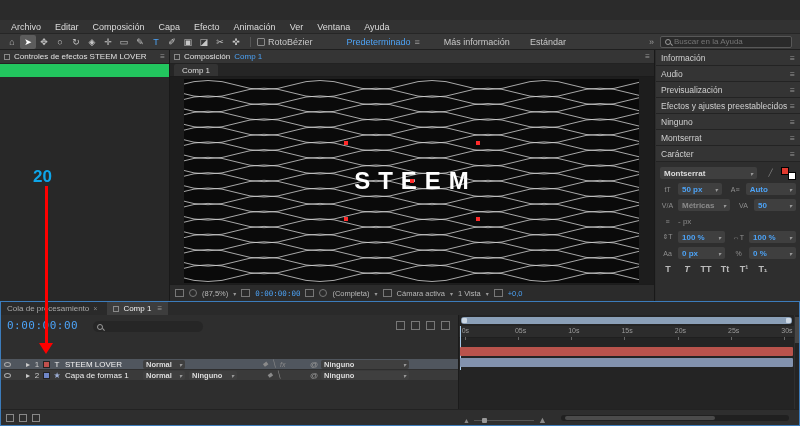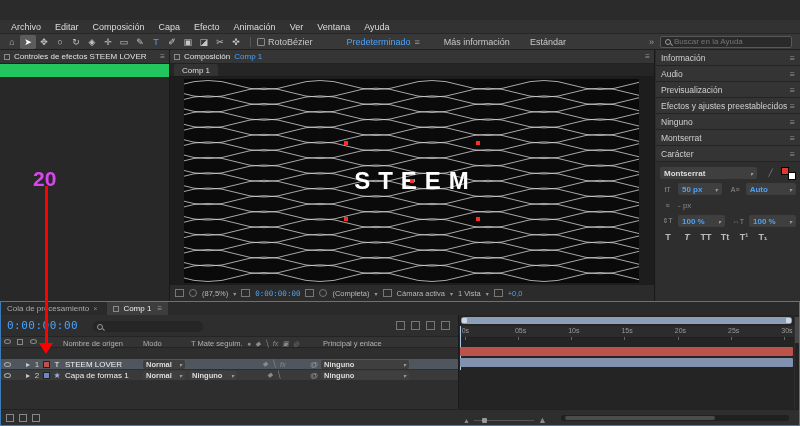"20" .ann-label { color: #d946ef -> #0ea5e9; font-size: 21px -> 17px }
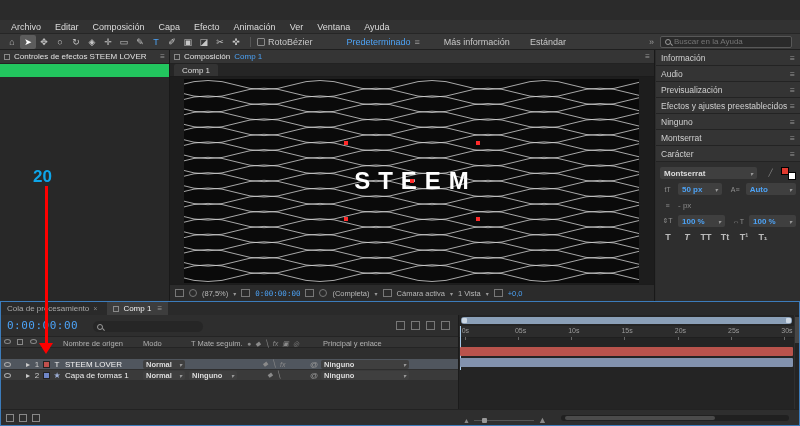"Métricas" div.chrow { html: none -> <div> <span>V/A</span> <span> <b>Métricas</b> <i>▾</i> </span> <span></span> <span>VA</span> <span> <b>50</b> <i>▾</i> </span> </div> }
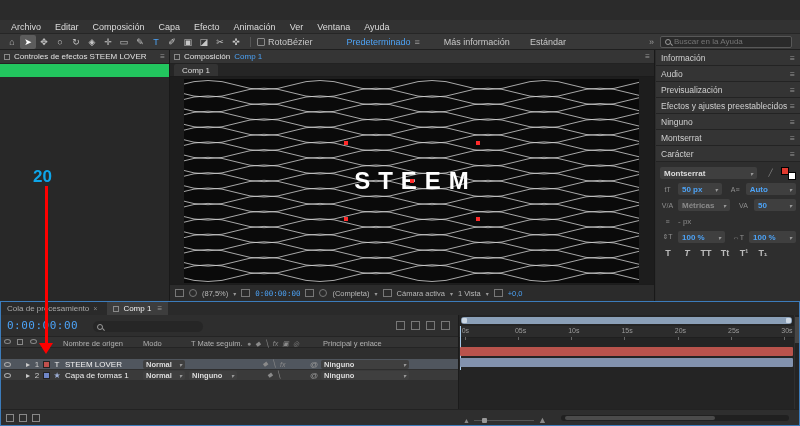"0 px" div.chrow { html: none -> <div> <span>Aa</span> <span> <b>0 px</b> <i>▾</i> </span> <span></span> <span>%</span> <span> <b>0 %</b> <i>▾</i> </span> </div> }
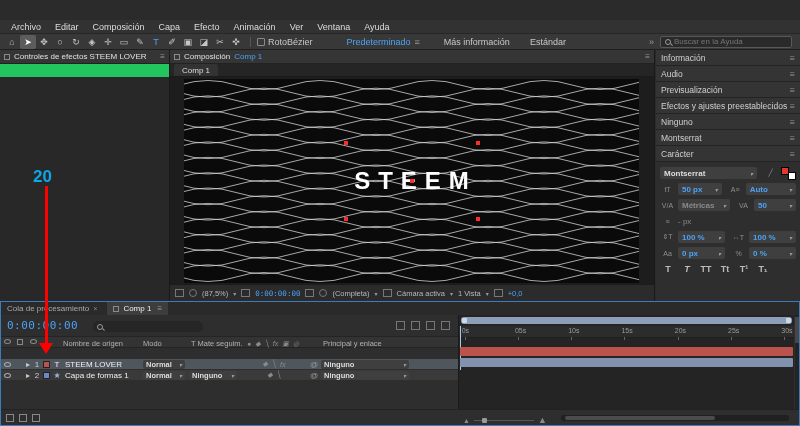"Nombre de origen" div.tlhdr { html: <div> <span></span> <span></span> <span></span> <span>Nombre de origen</span> <span>Modo</span> <span>T Mate seguim.</span> <span> <i>●</i><i>◆</i><i>╲</i><i>fx</i><i>▣</i><i>◎</i> </span> <span>Principal y enlace</span> </div> -> none }
